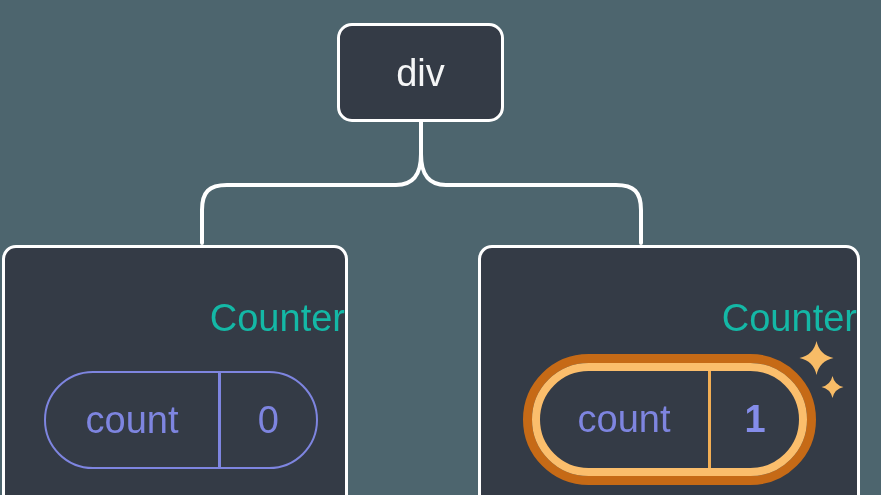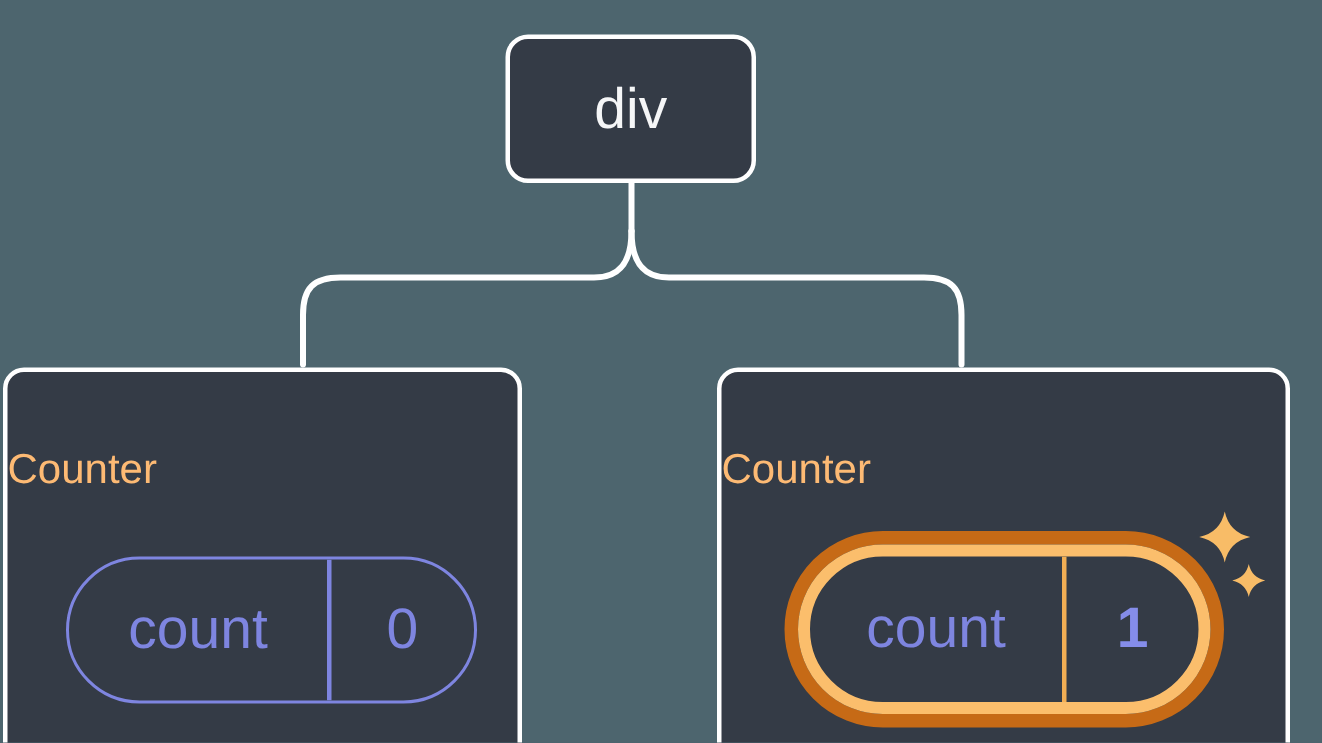"Counter" .card-title { color: #fdba74 -> #14b8a6; font-size: 28px -> 38px; text-align: left -> right }
